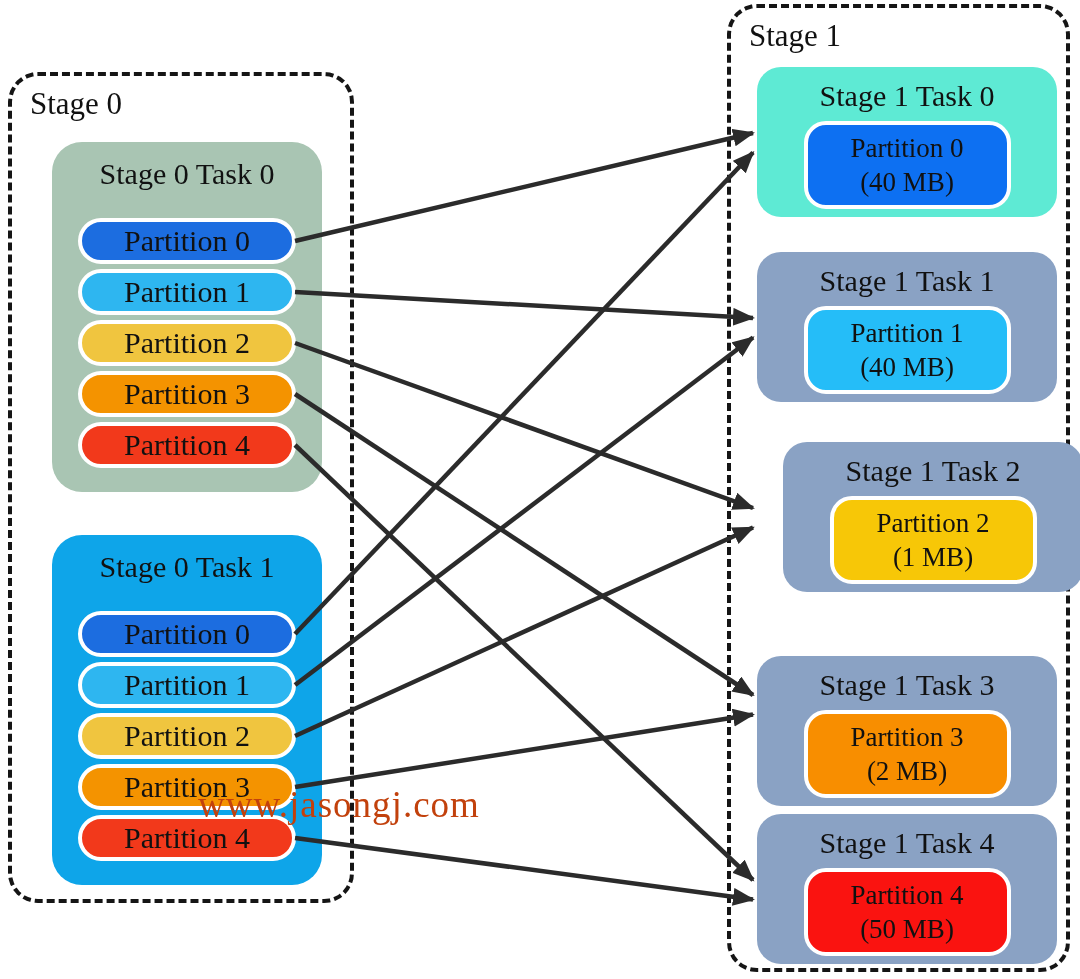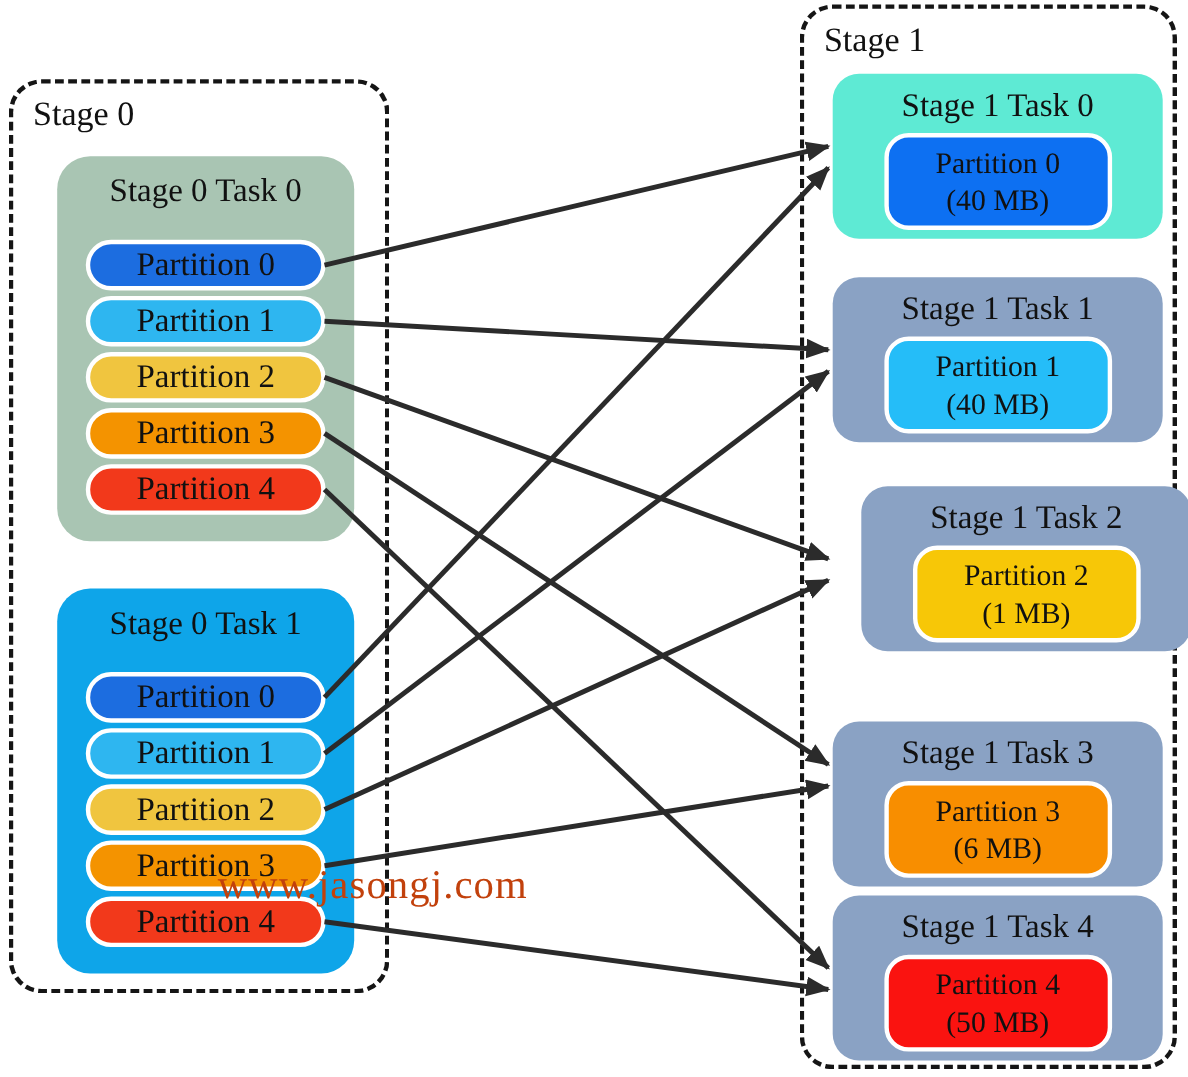"(6 MB)" span { text: 6 -> 2 }
